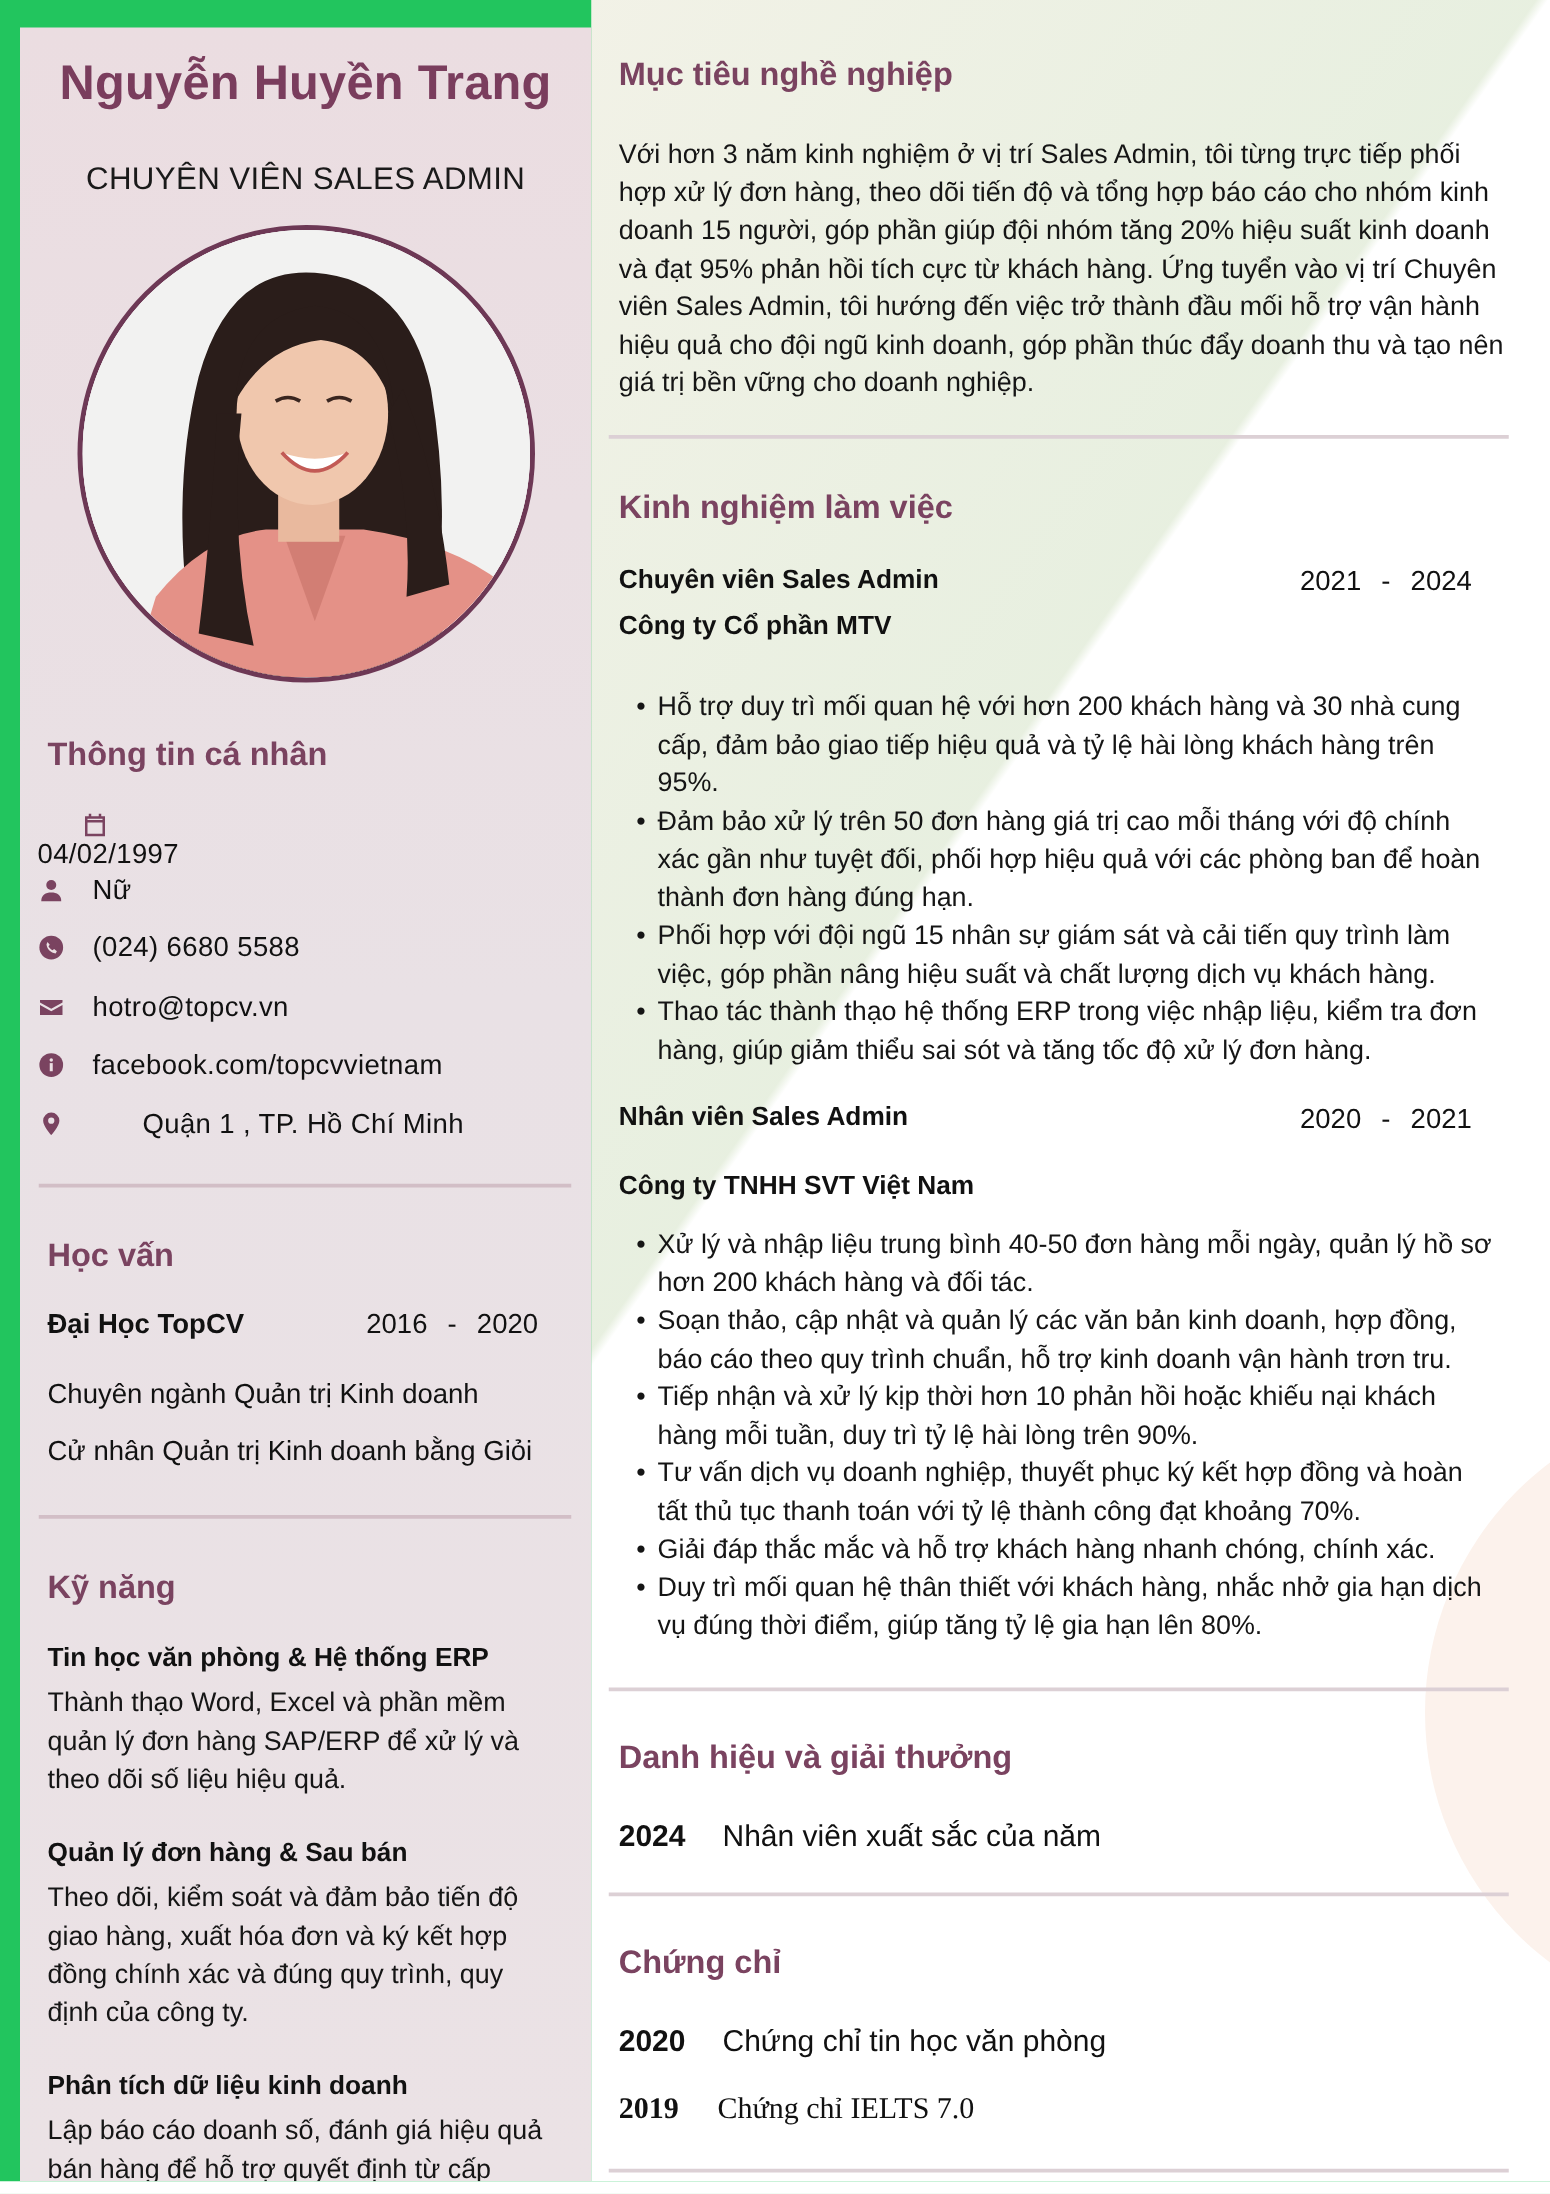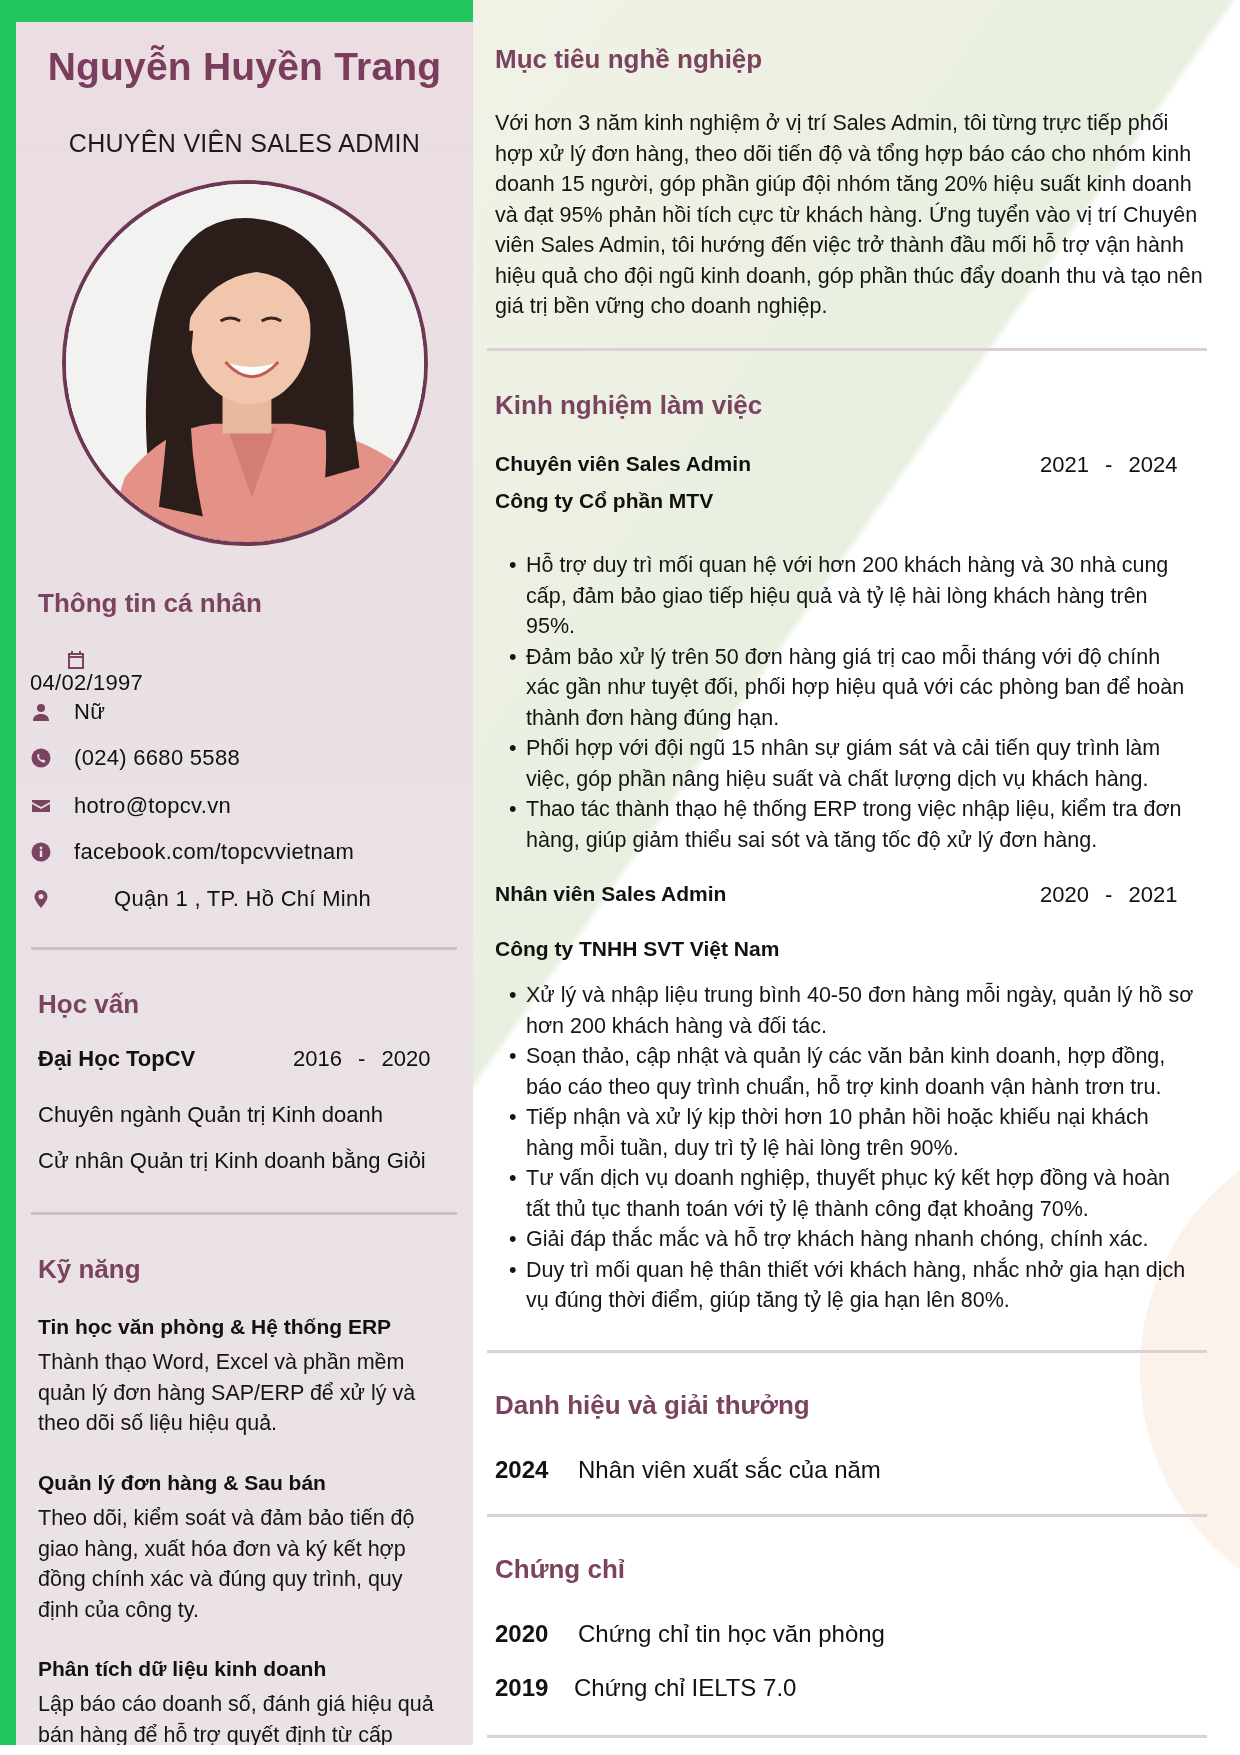"2019" div.award-row { font-family: none -> Liberation Serif, serif }
